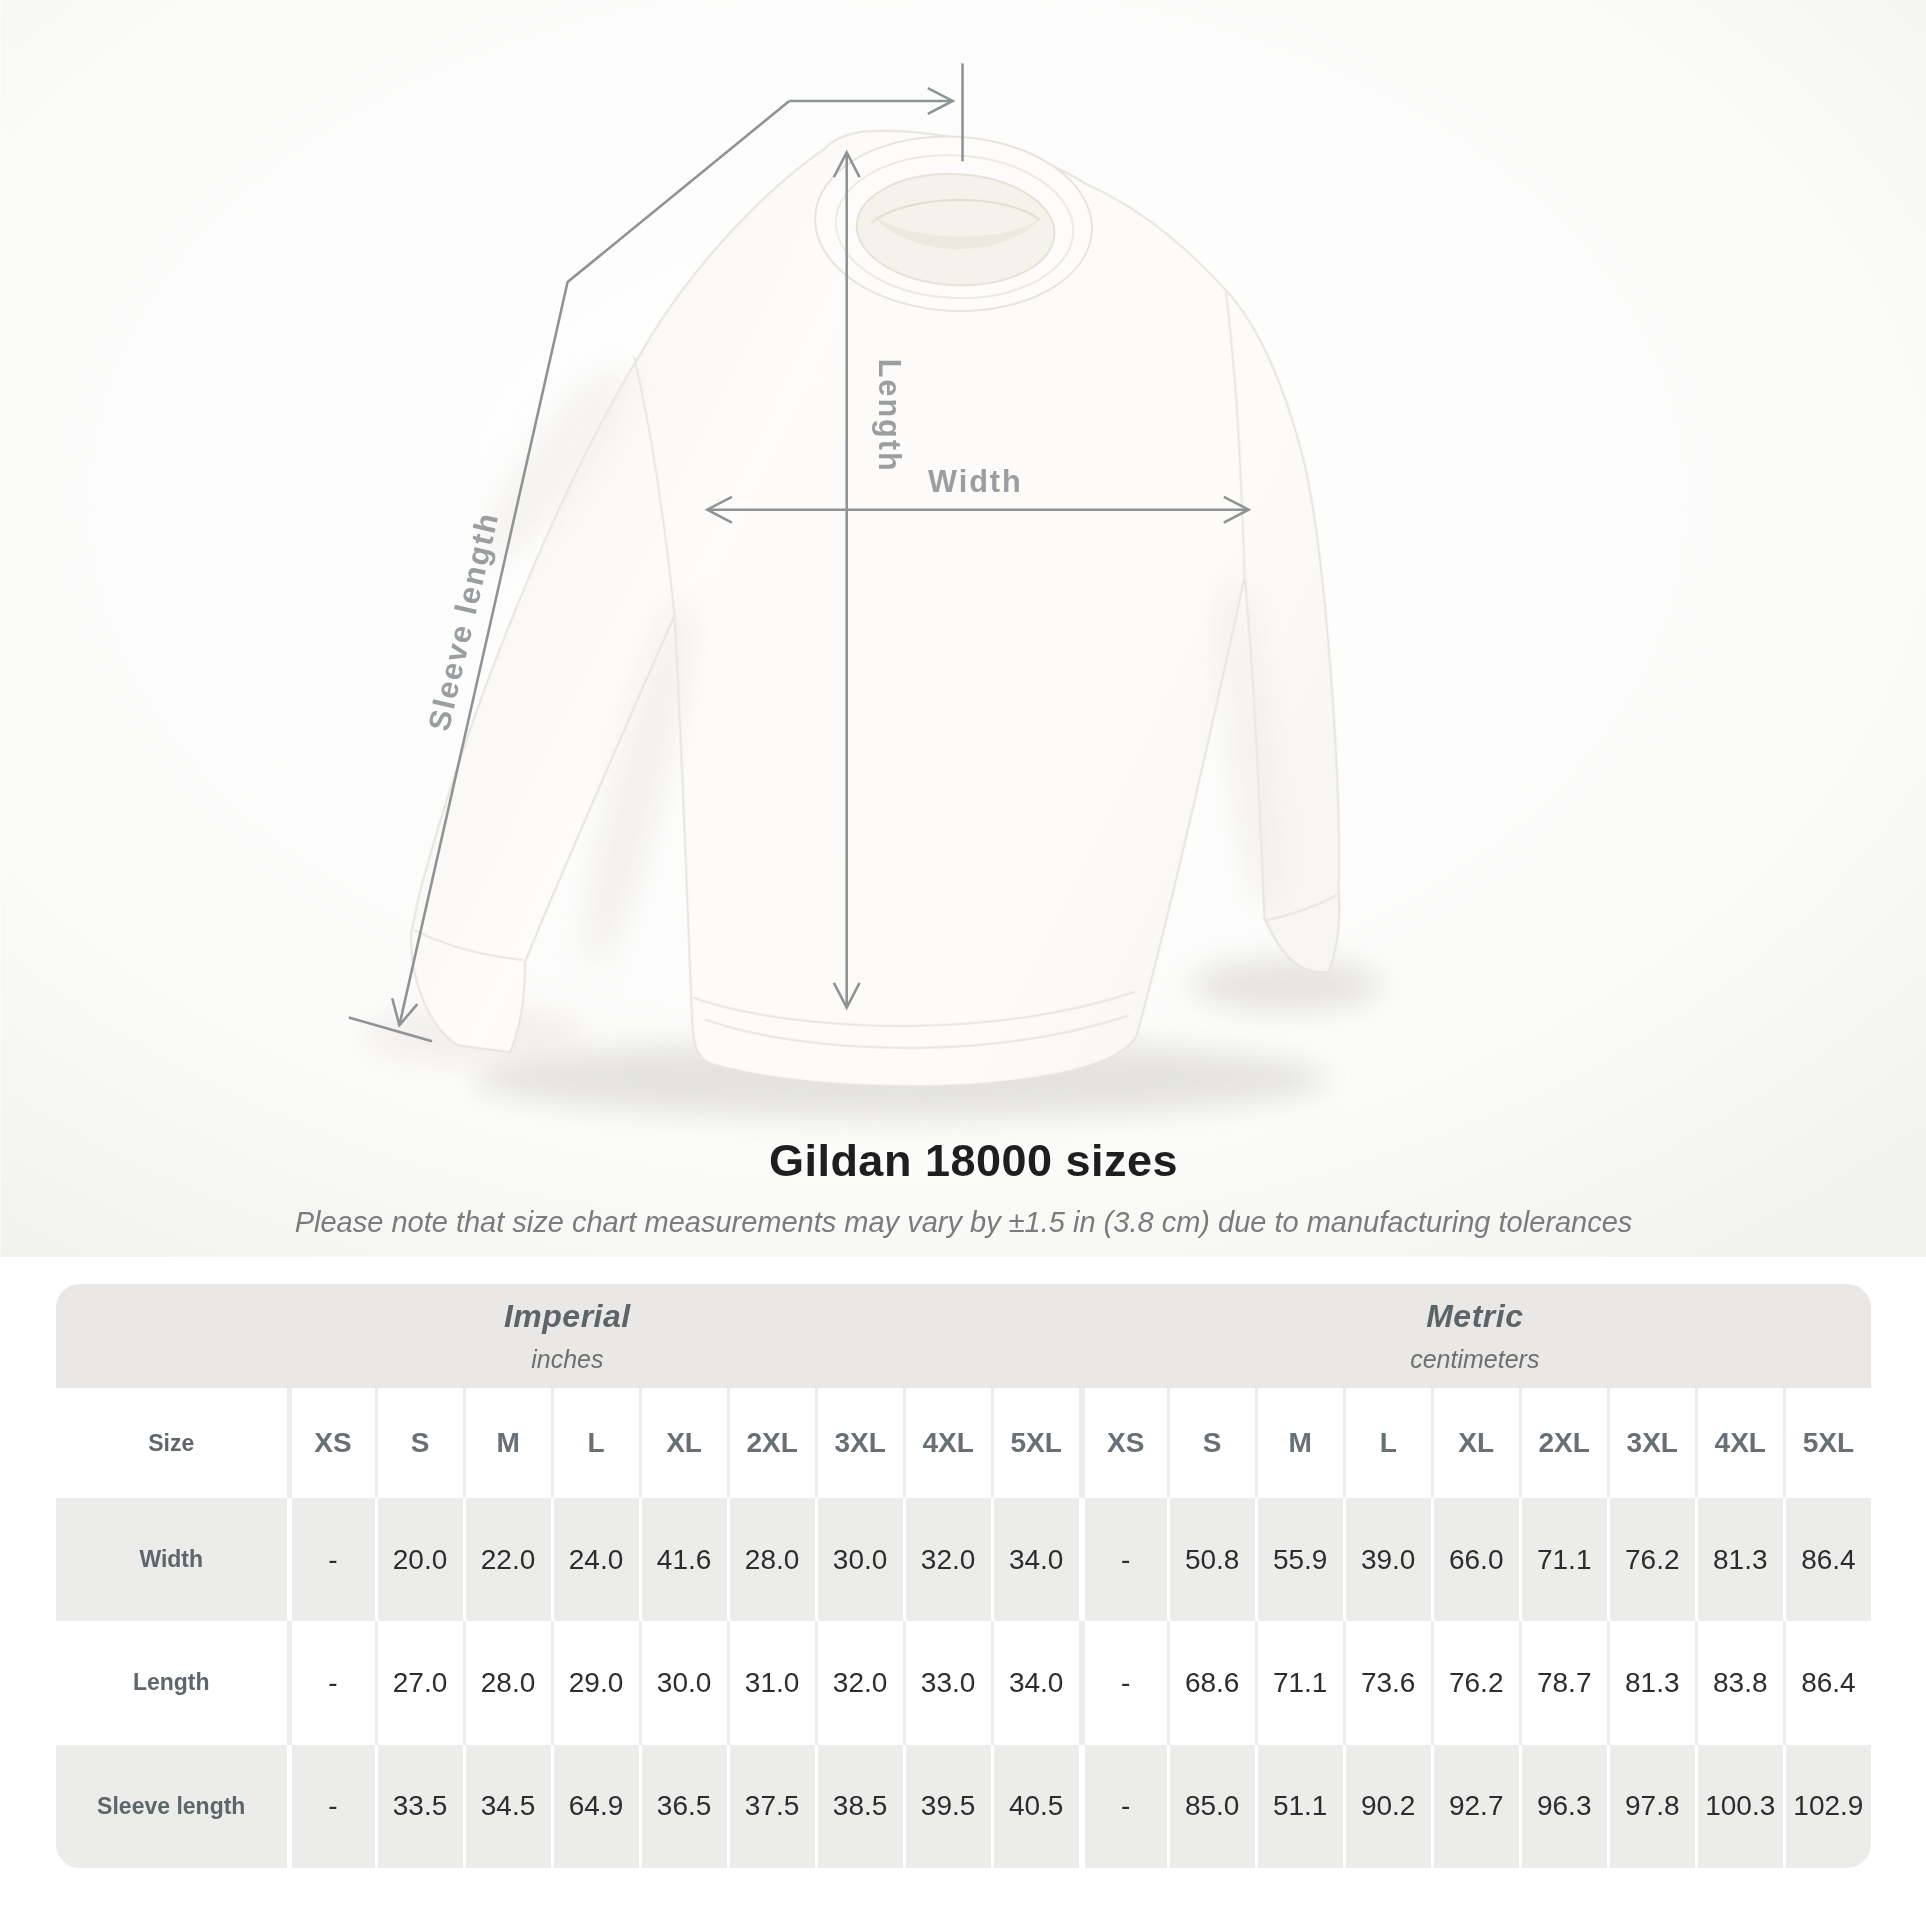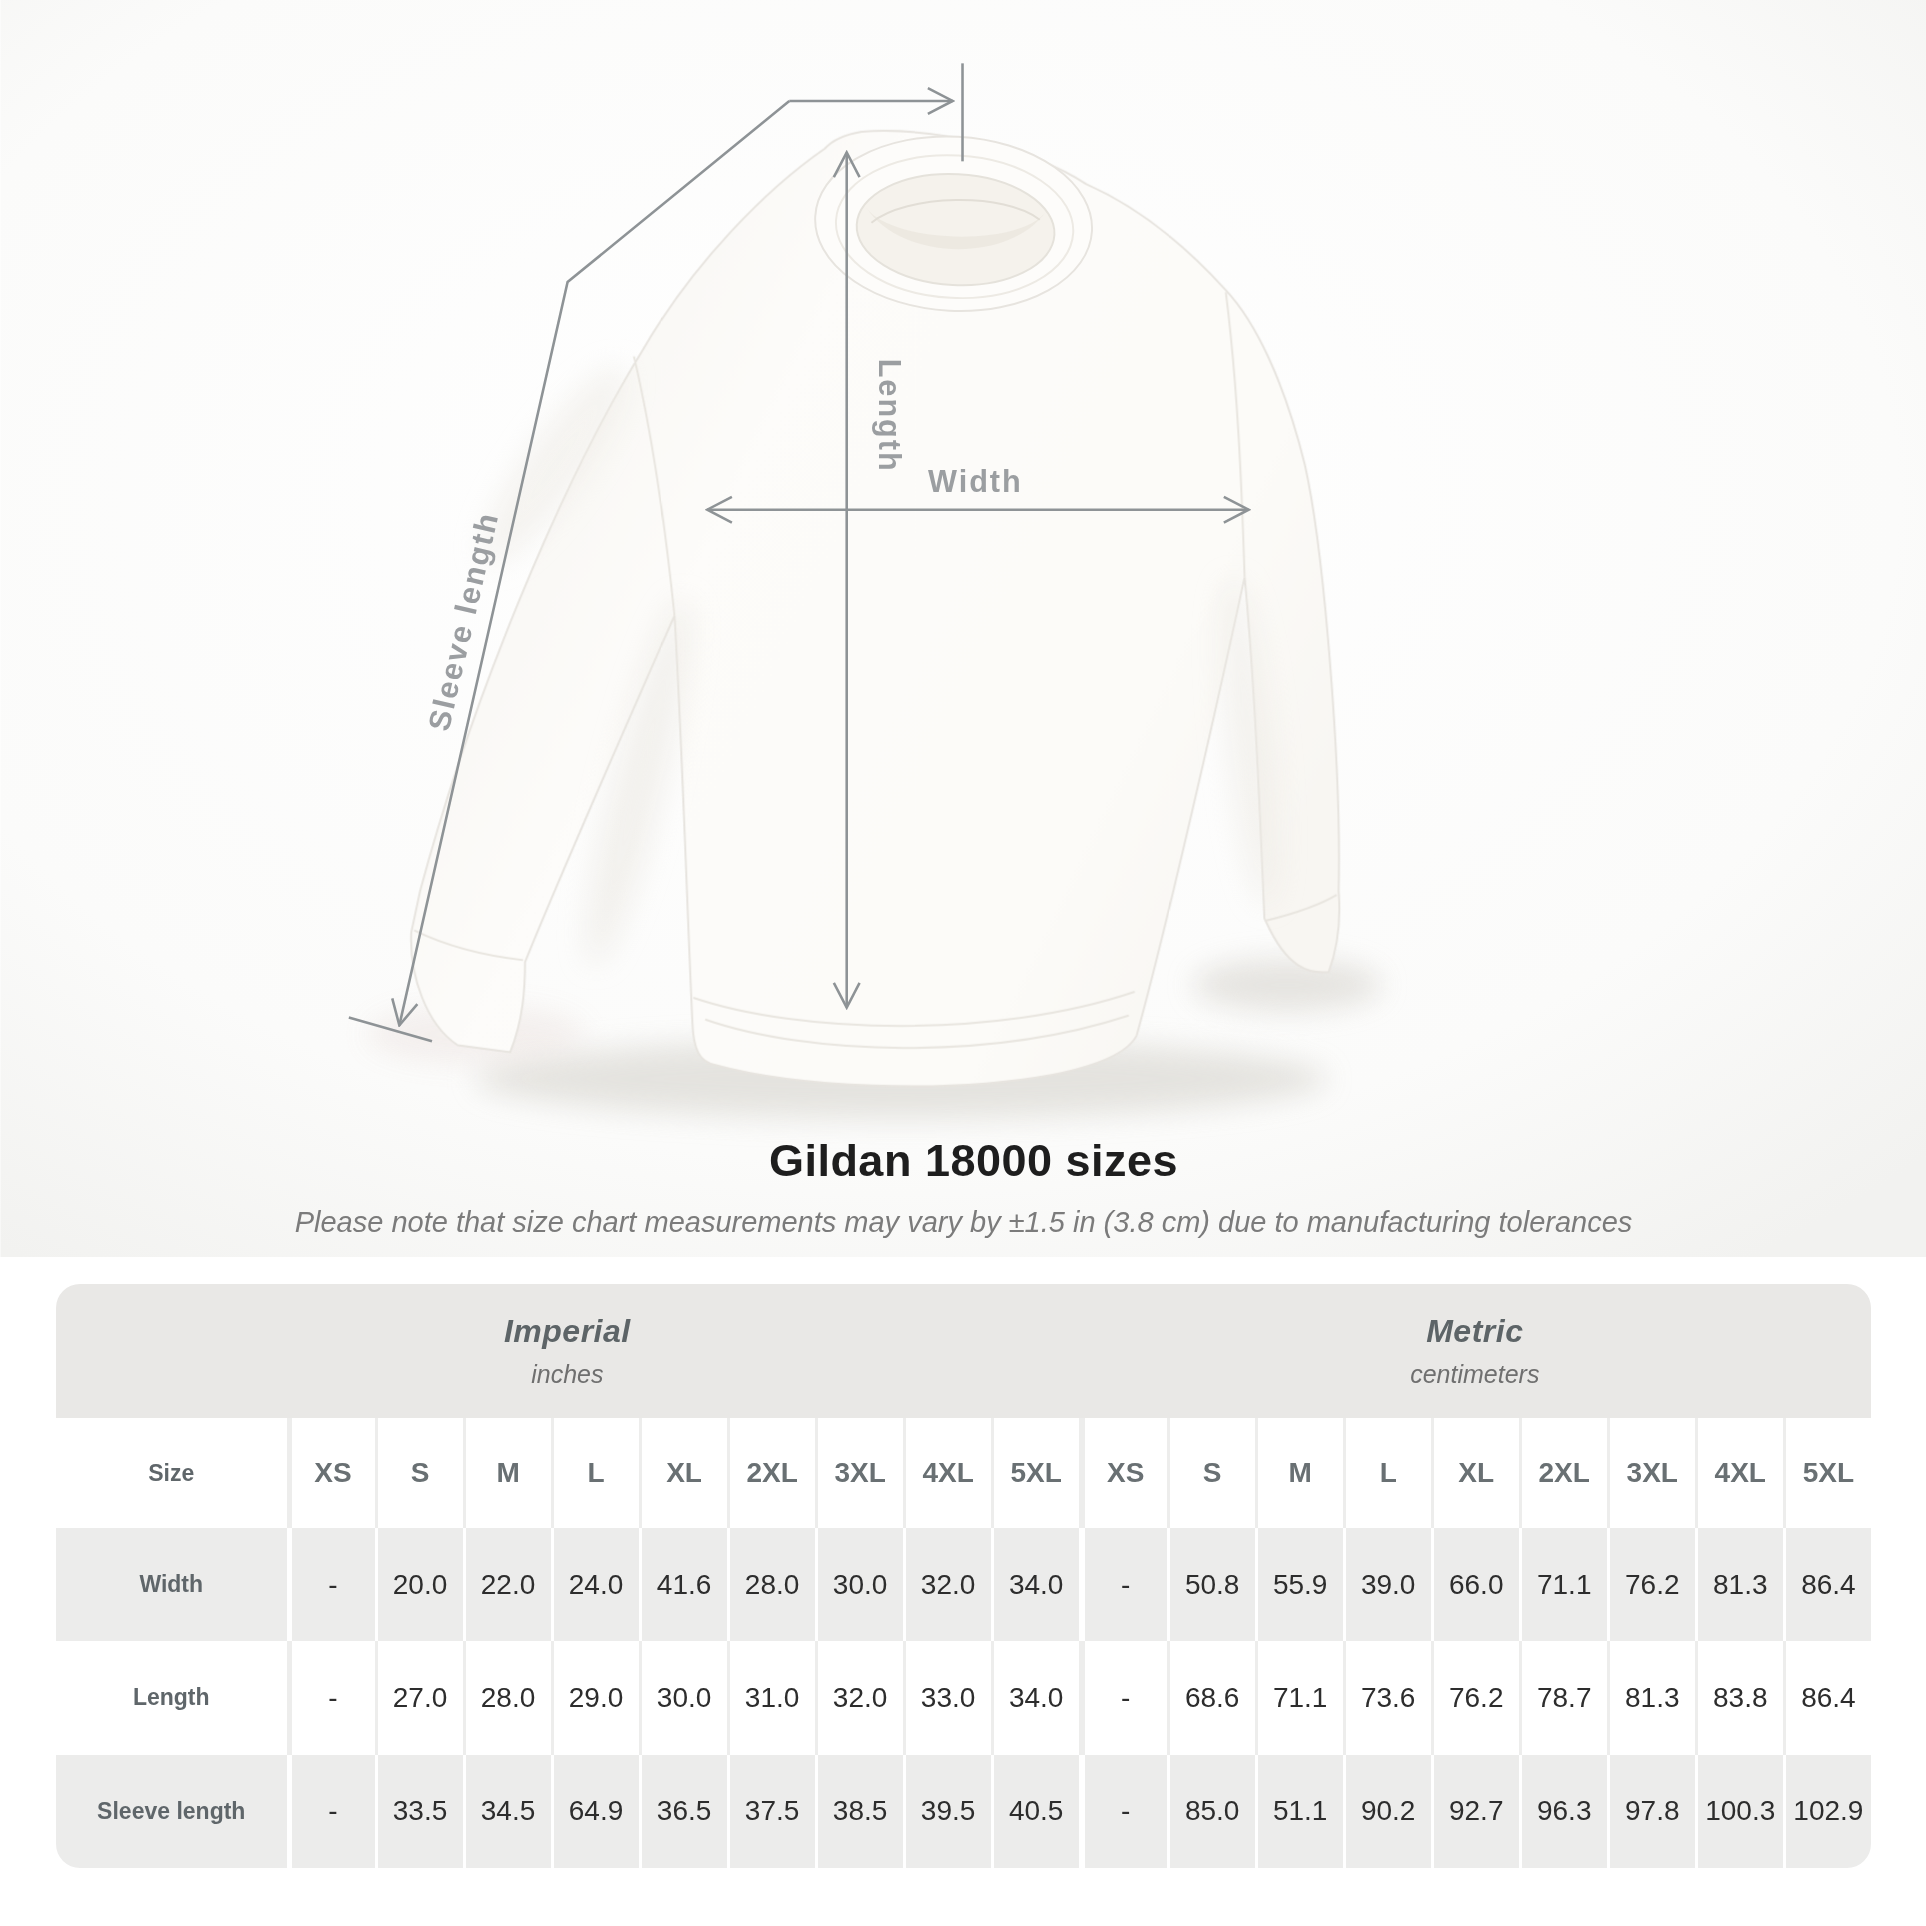"Imperial" tr.band-row { height: 134px -> 104px }
